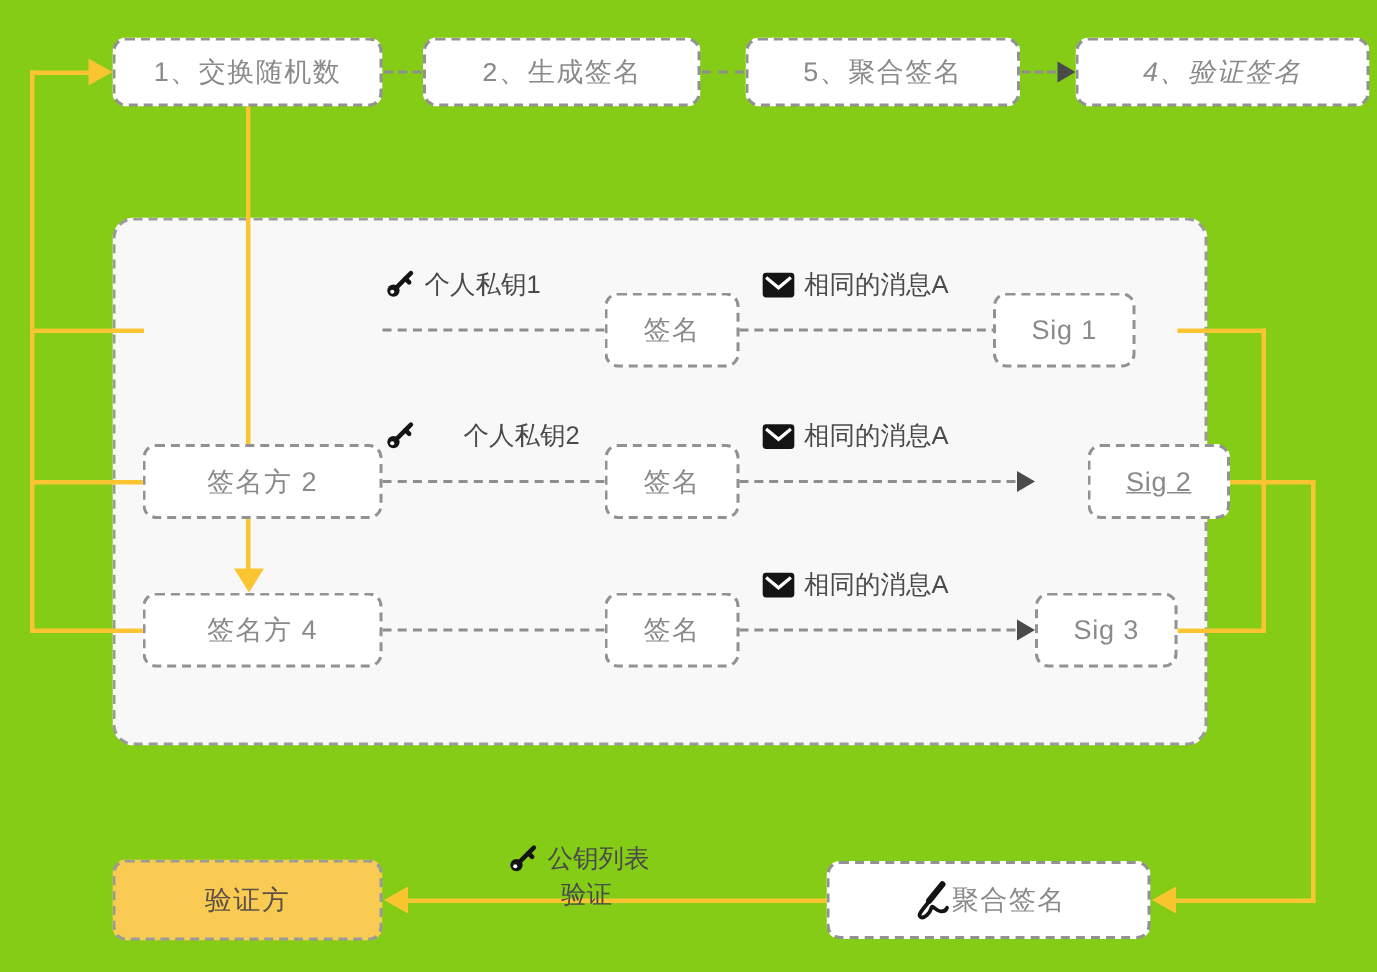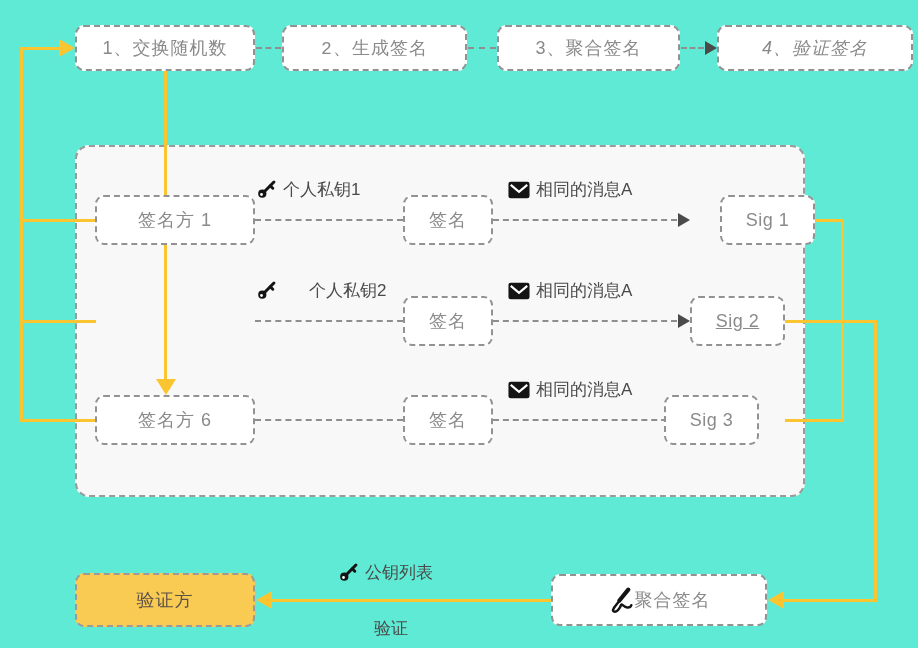"1、交换随机数" #canvas { background: #5eead4 -> #84cc16 }
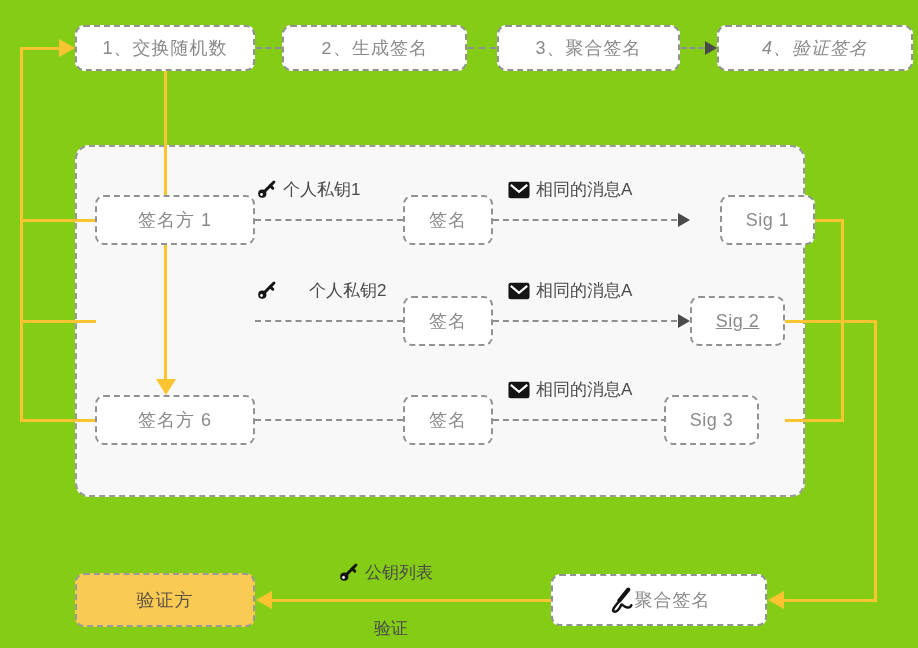"3、聚合签名" span { text: 3 -> 5 }
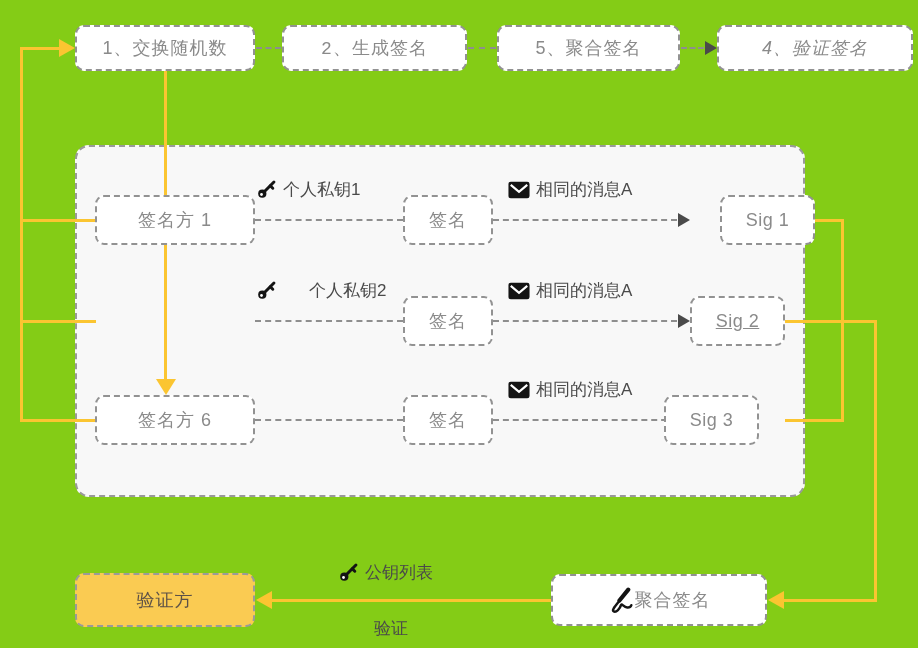"签名方 1" div.box { html: <div> <span>签名方 1</span> </div> -> none }
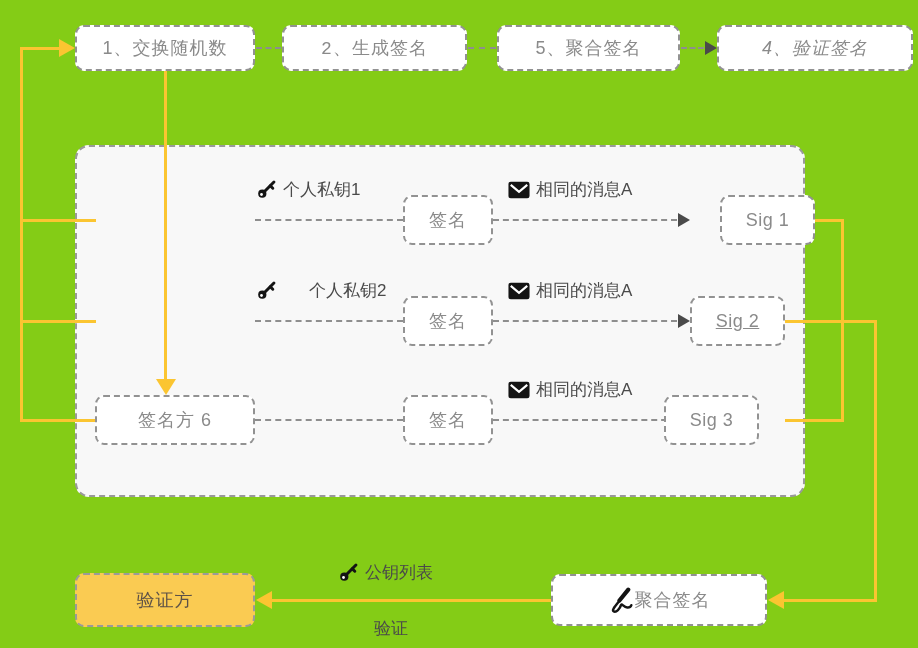"Sig 1" div.box { left: 720px -> 662px }
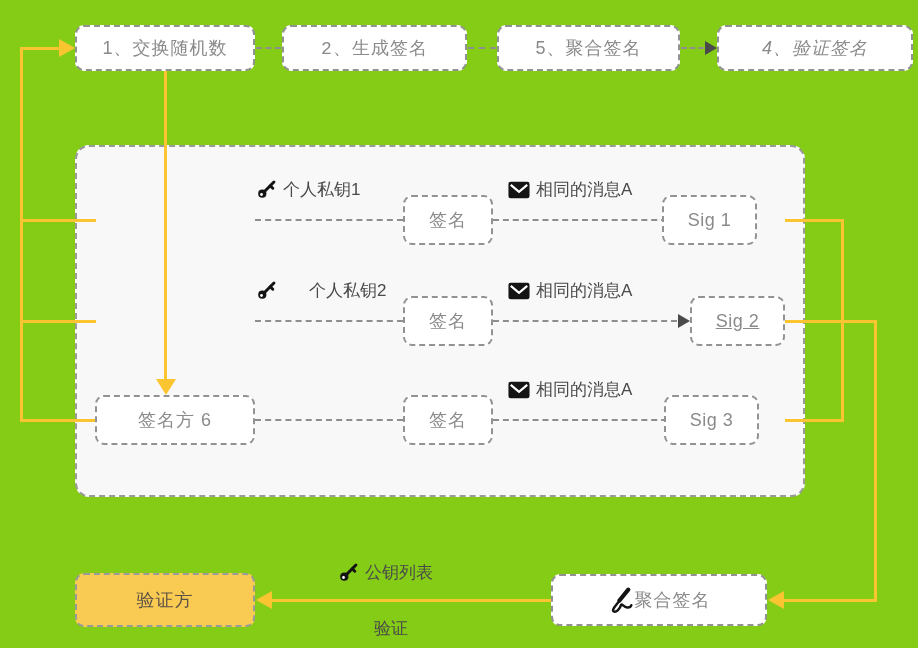"签名方 2" div.box { html: none -> <div> <span>签名方 2</span> </div> }
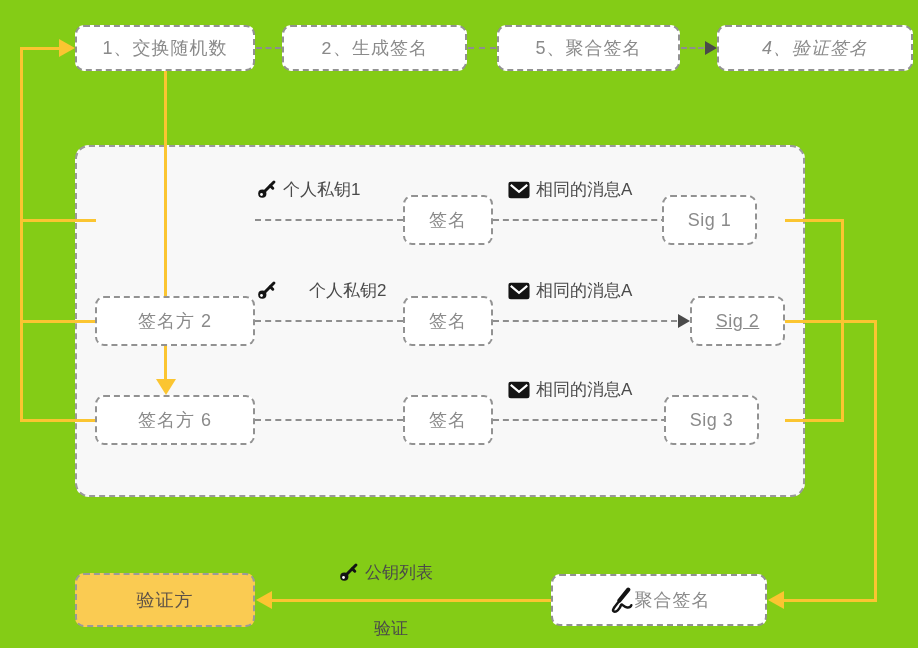"Sig 2" div.box { left: 690px -> 725px }
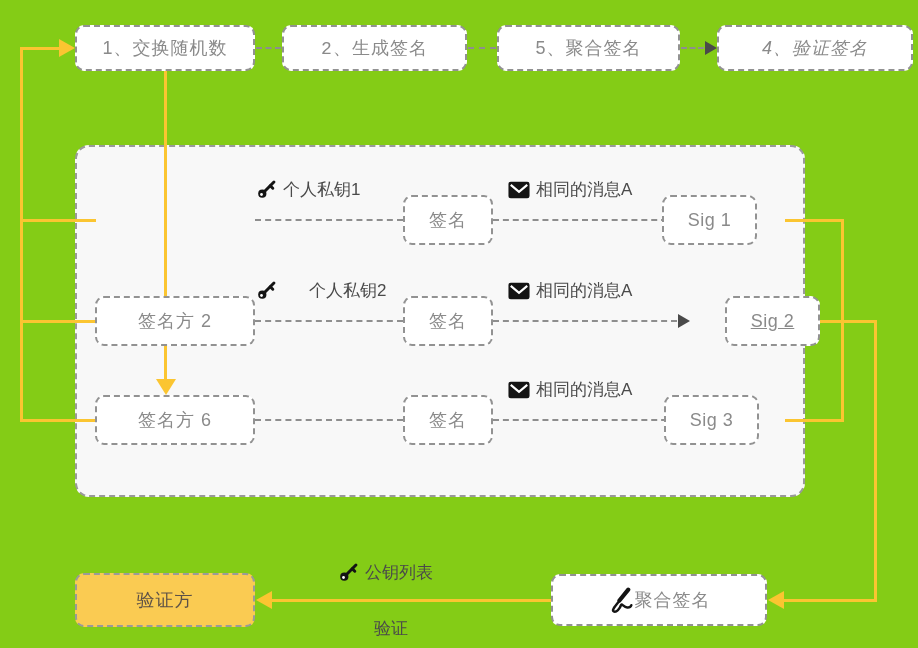"签名方 6" span { text: 6 -> 4 }
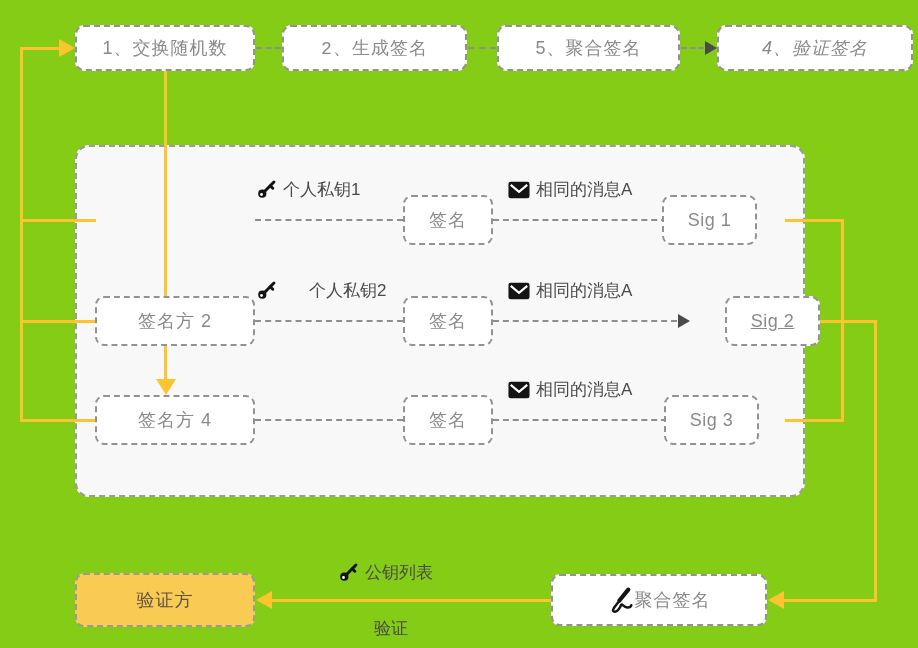"Sig 3" div.box { left: 664px -> 690px }
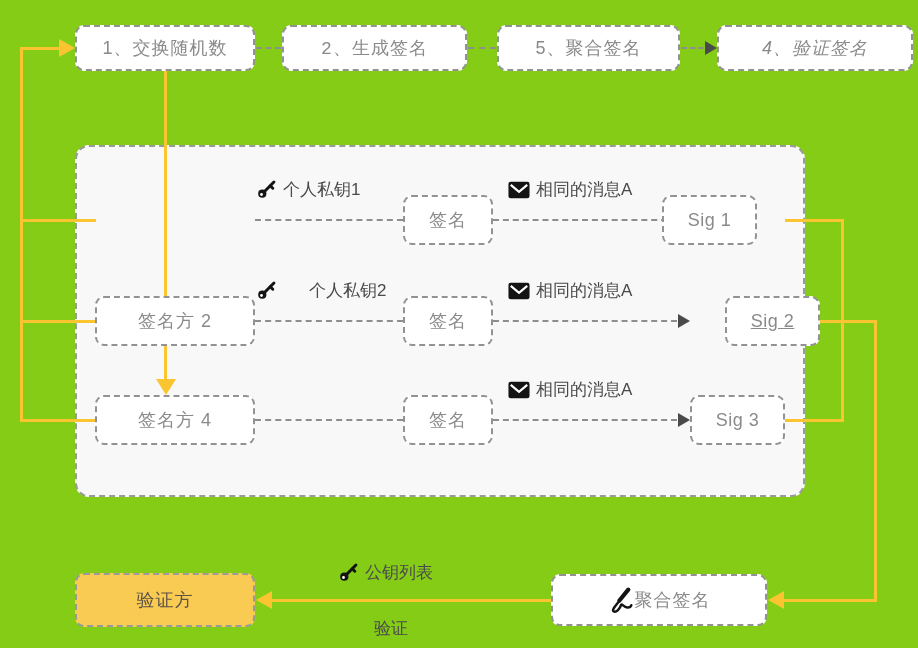"验证" div.lbl { top: 617px -> 585px }
